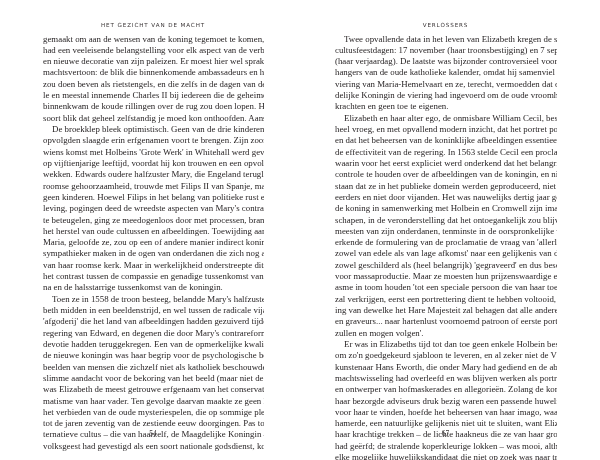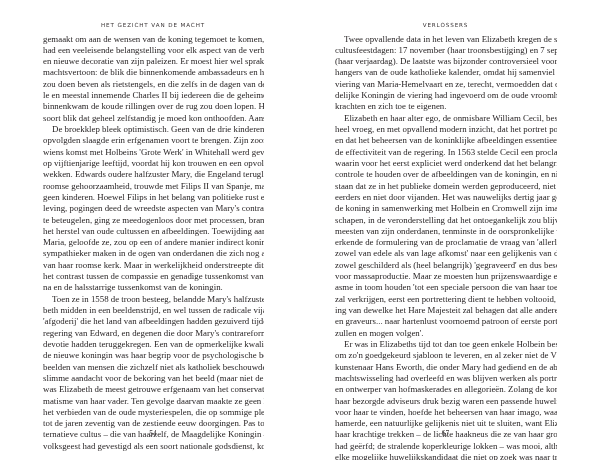"krachten en zich toe te" span.line { text: zich -> geen }
